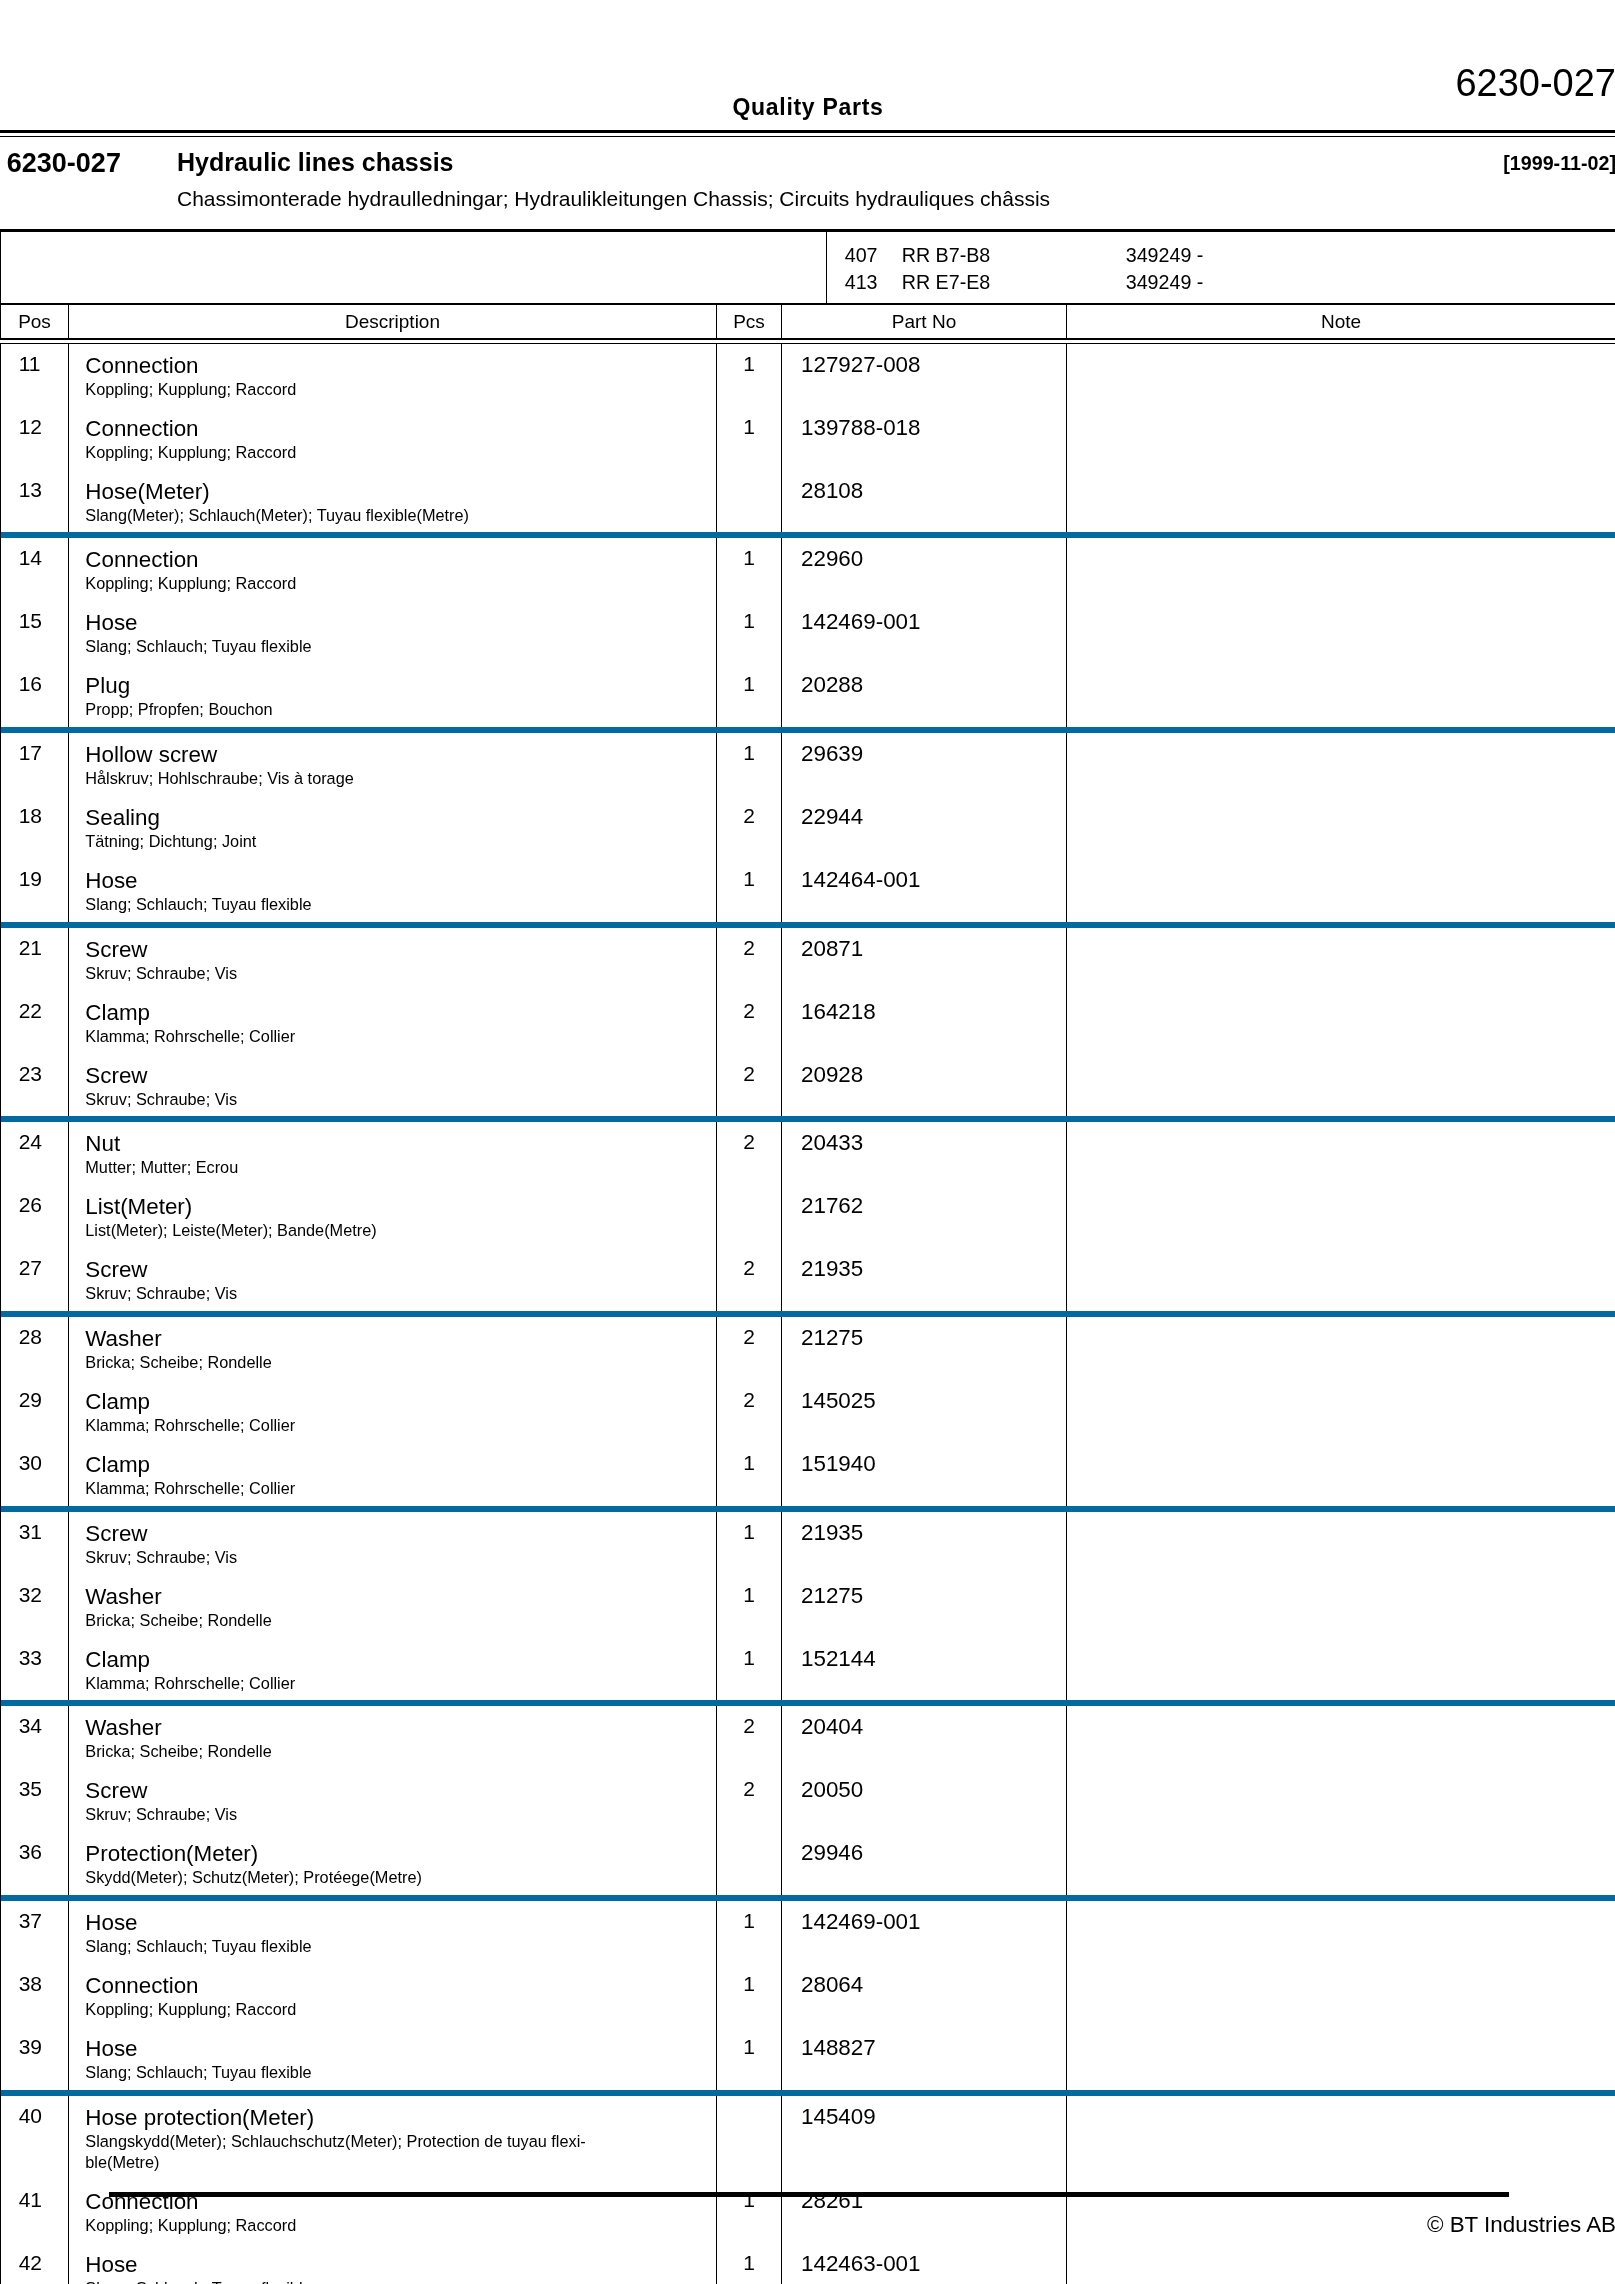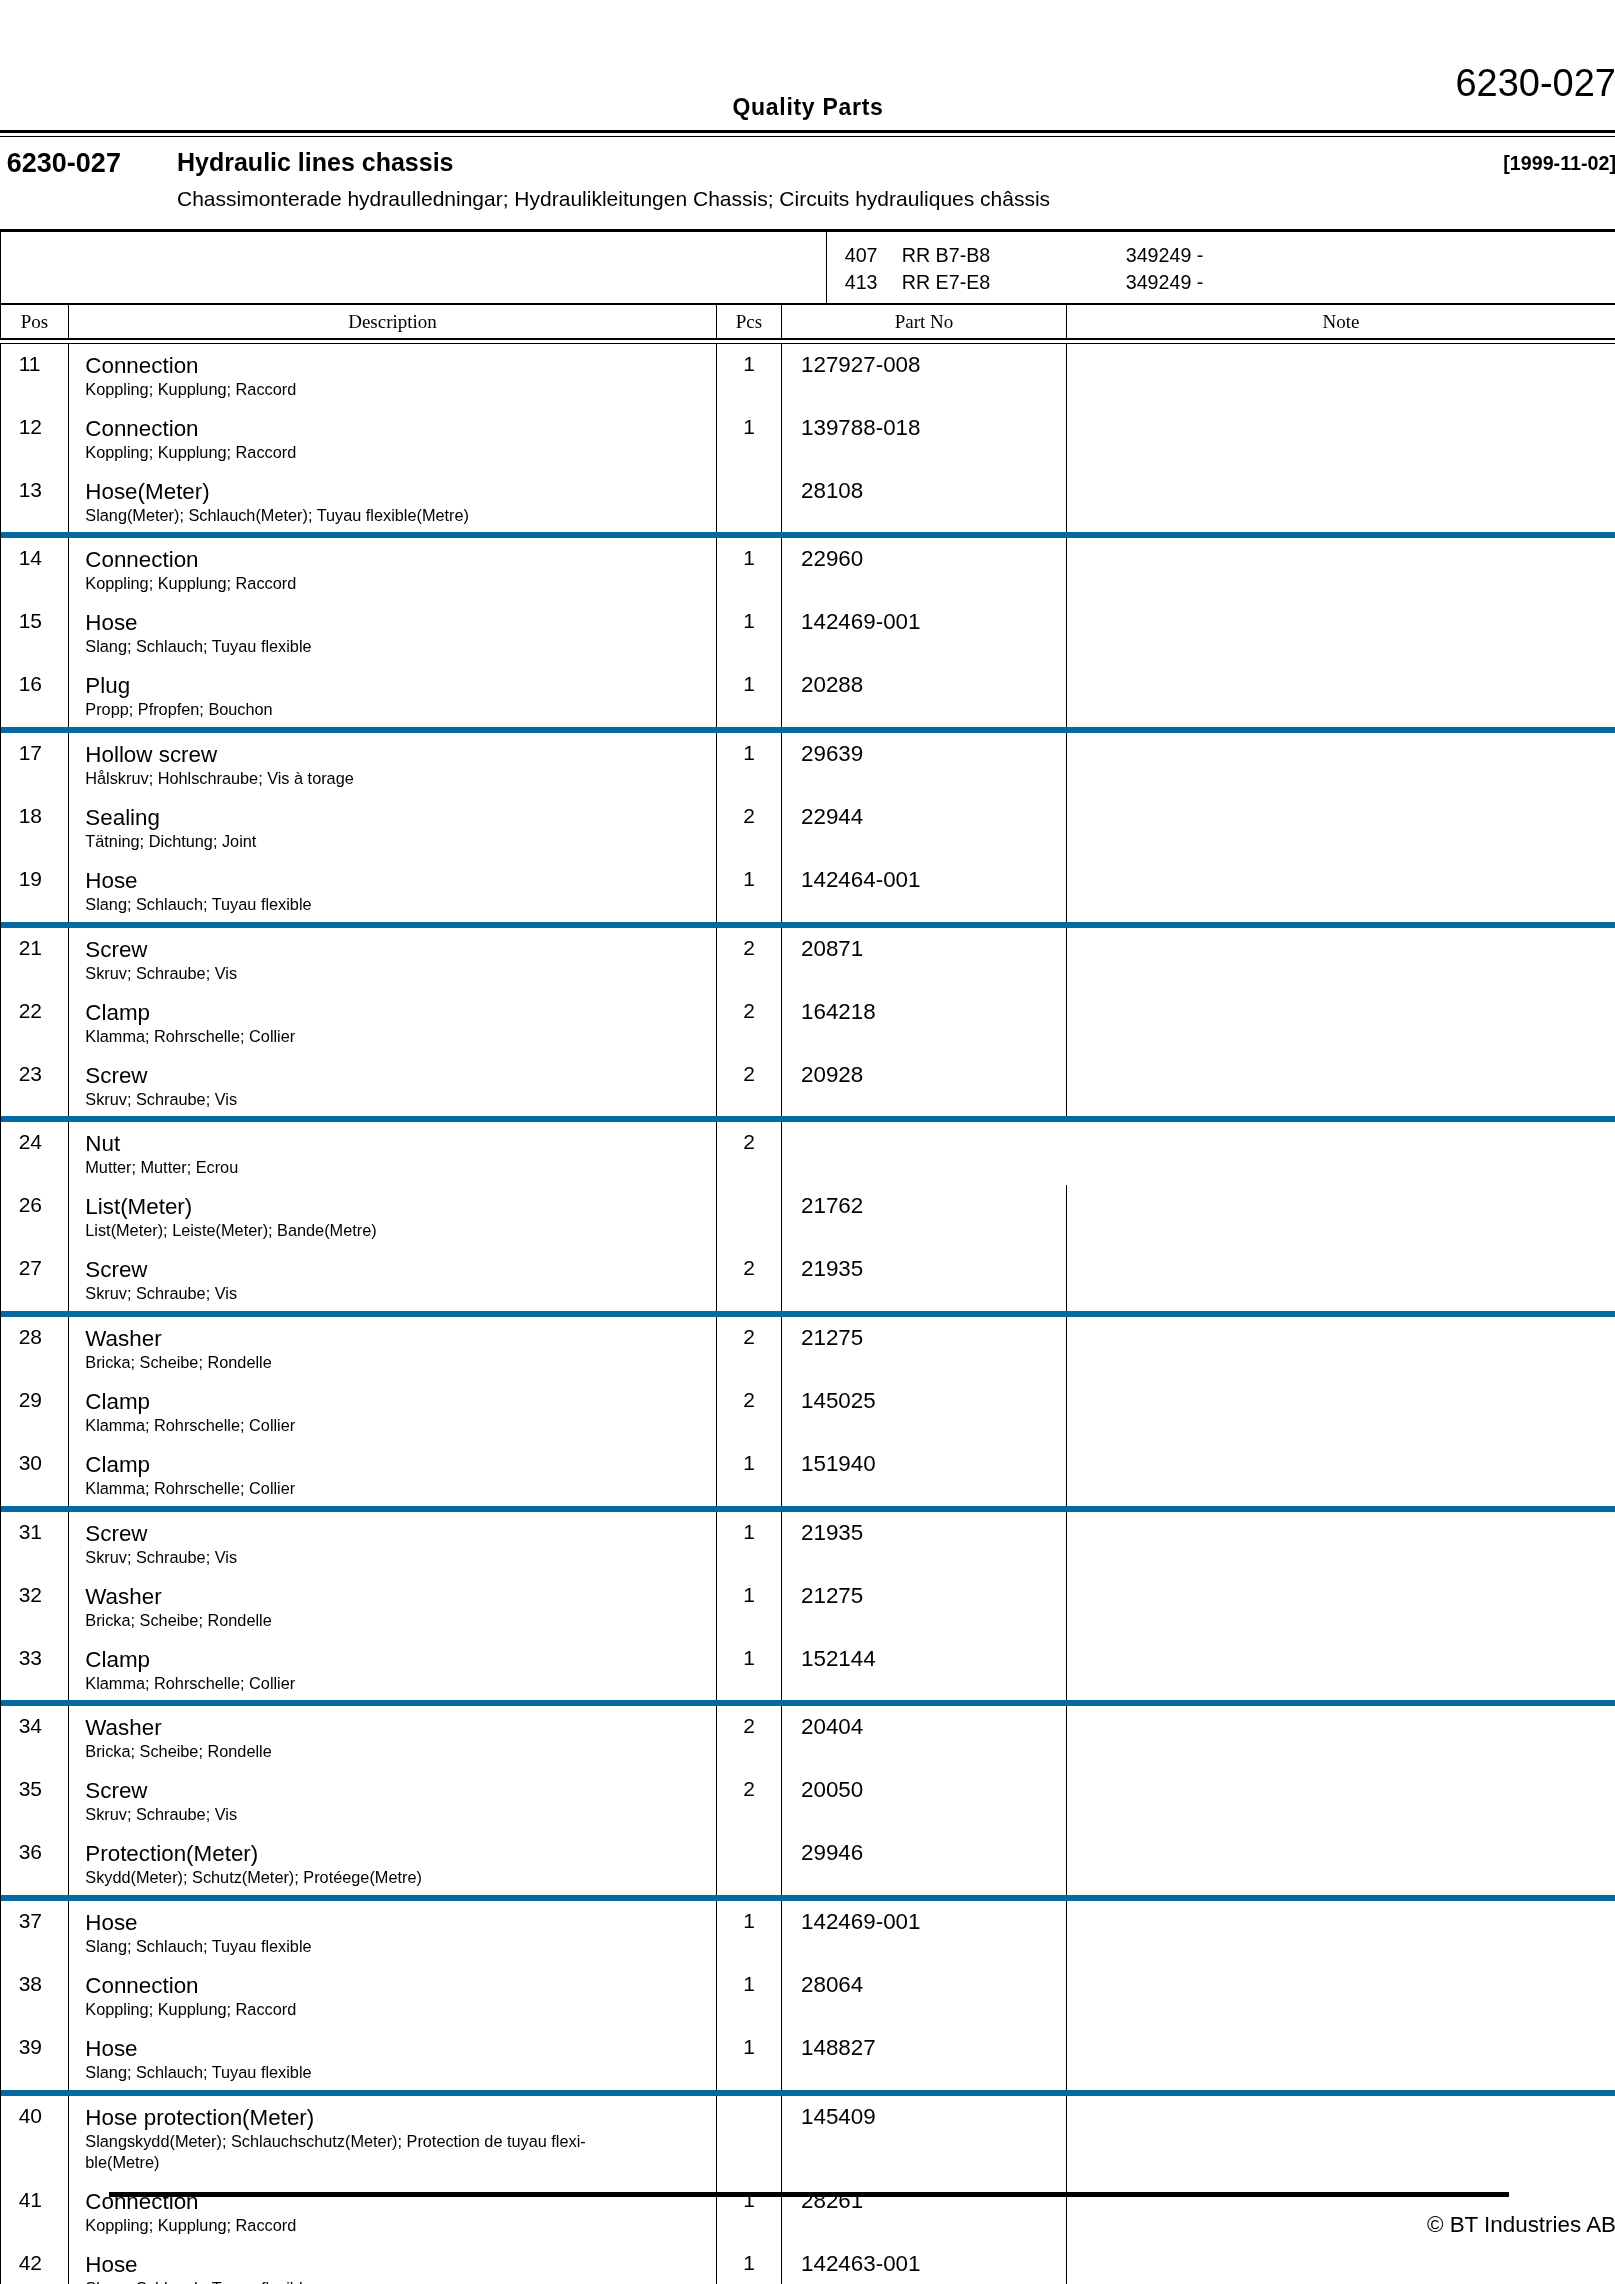"Pos" .col-header { font-family: Liberation Serif, serif -> none }
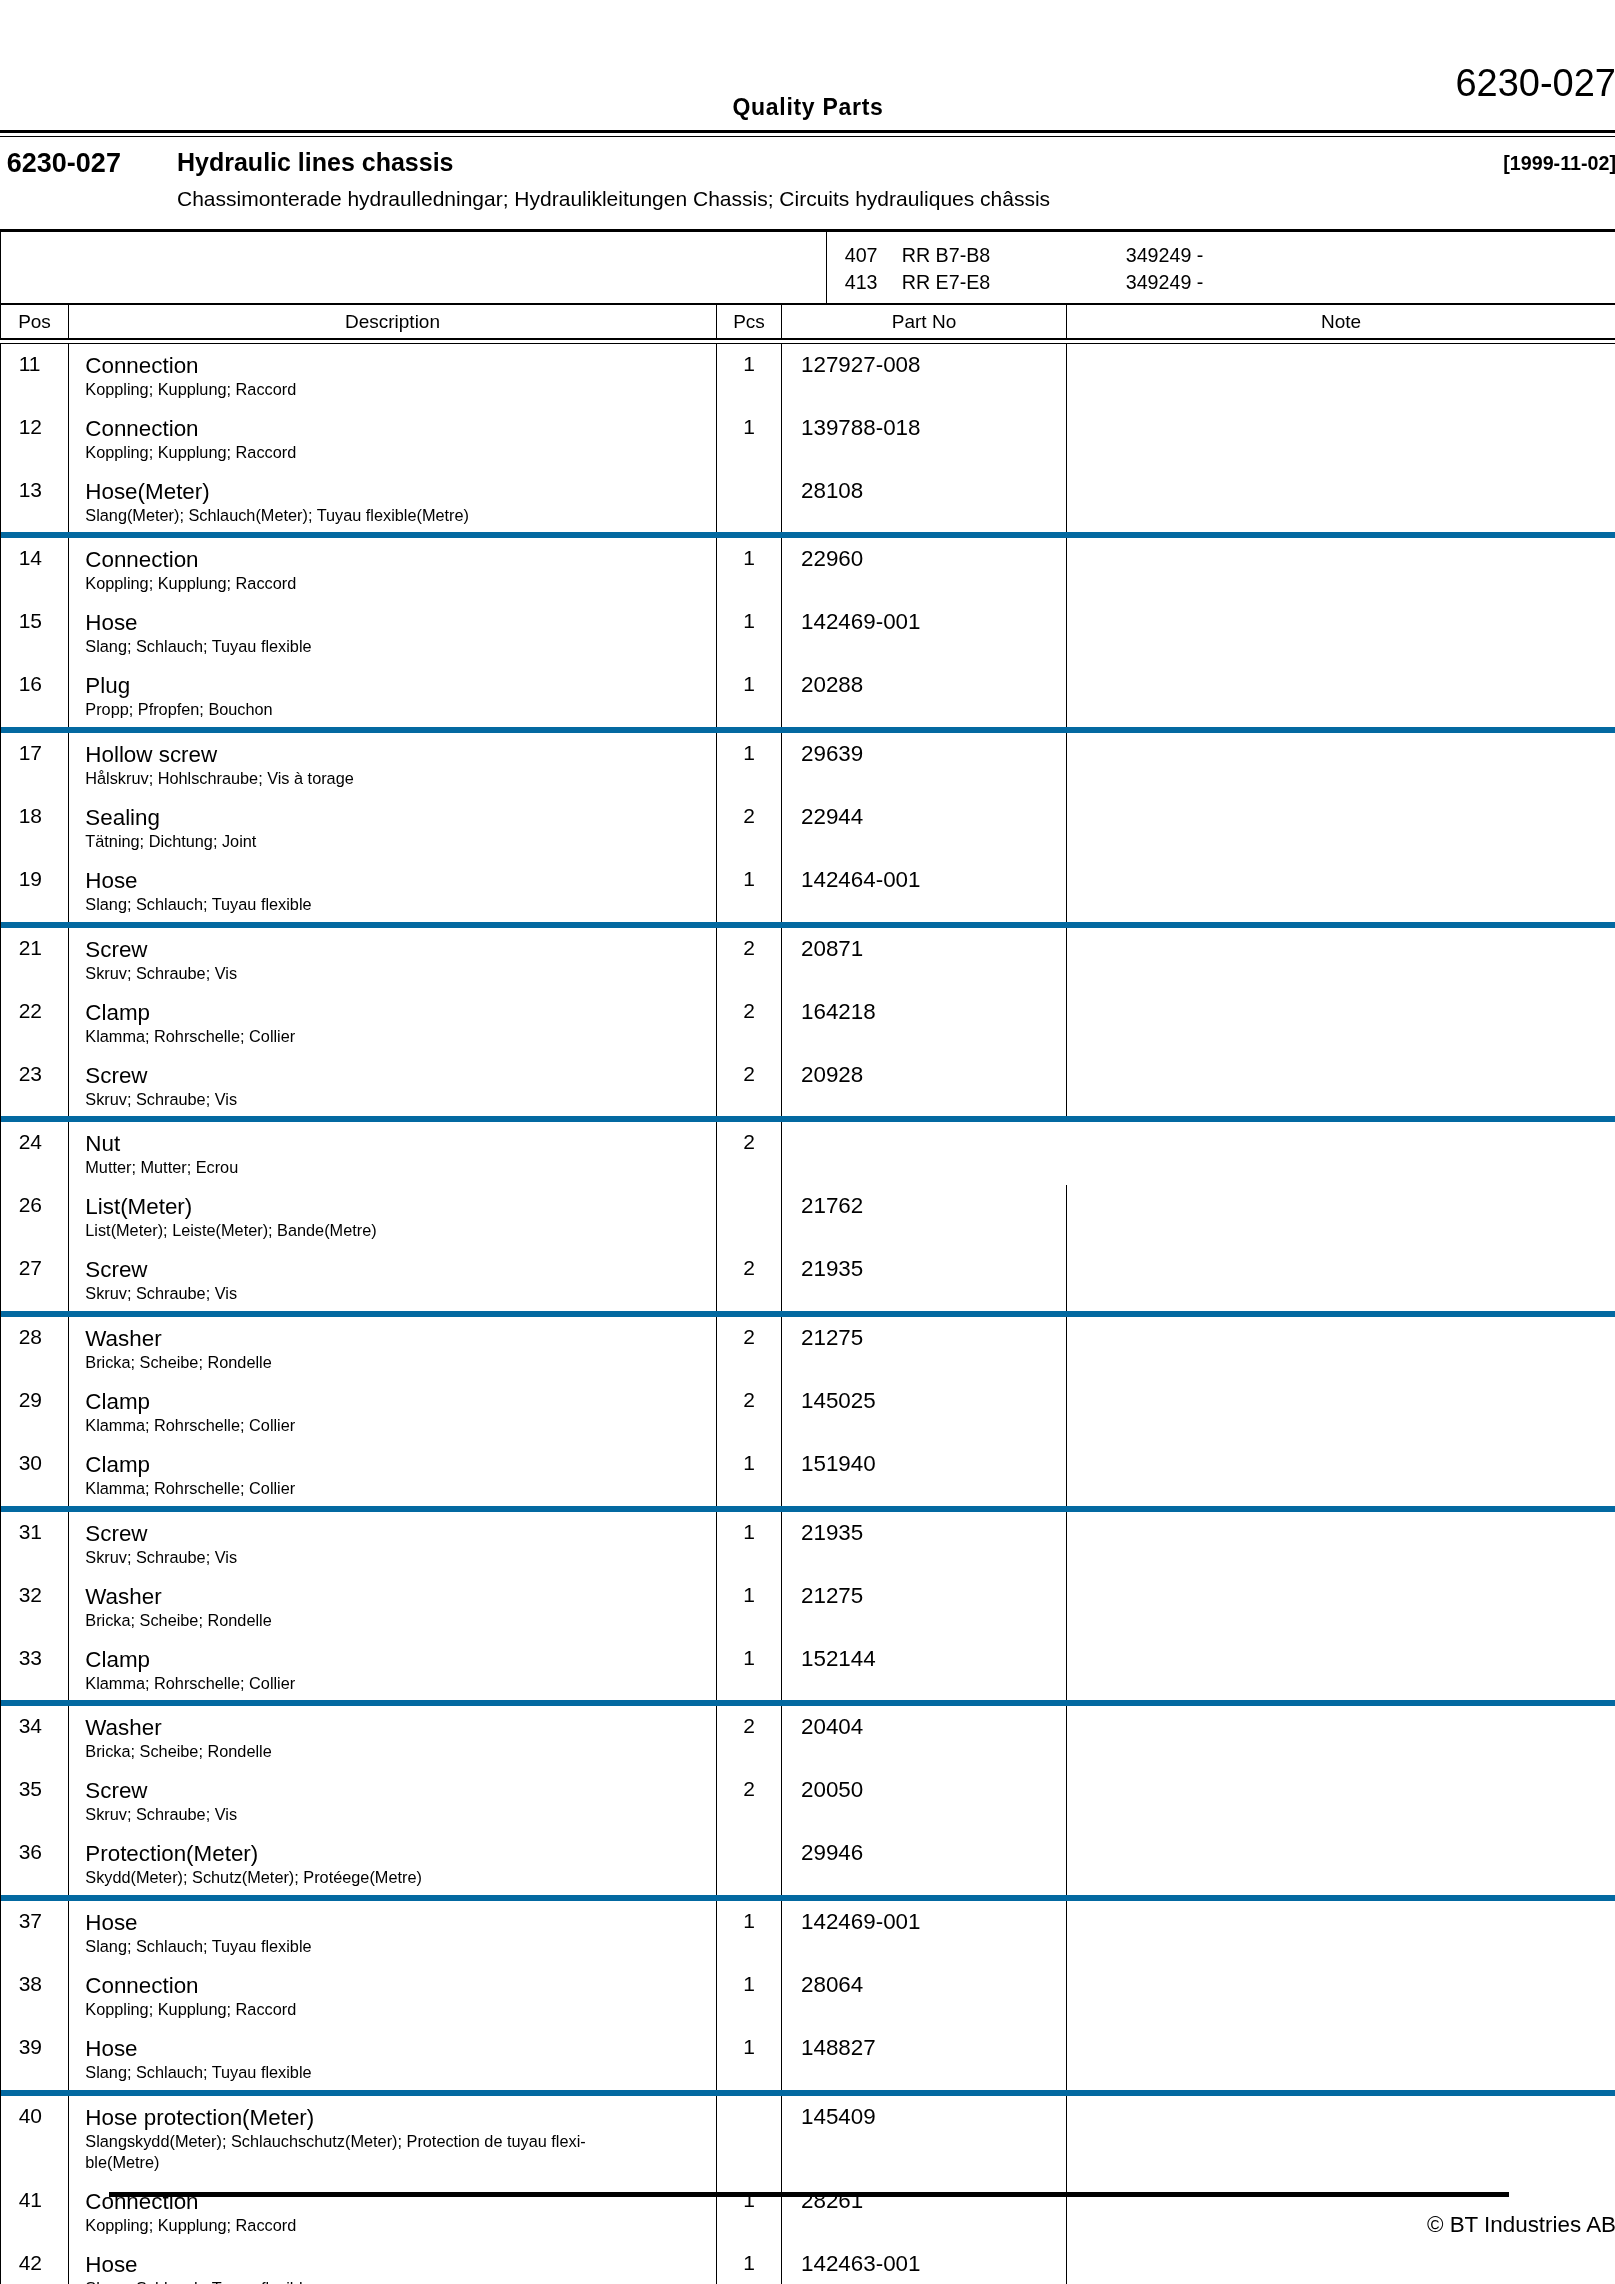"20433" div.cell-part { html: none -> <div>20433</div> }
